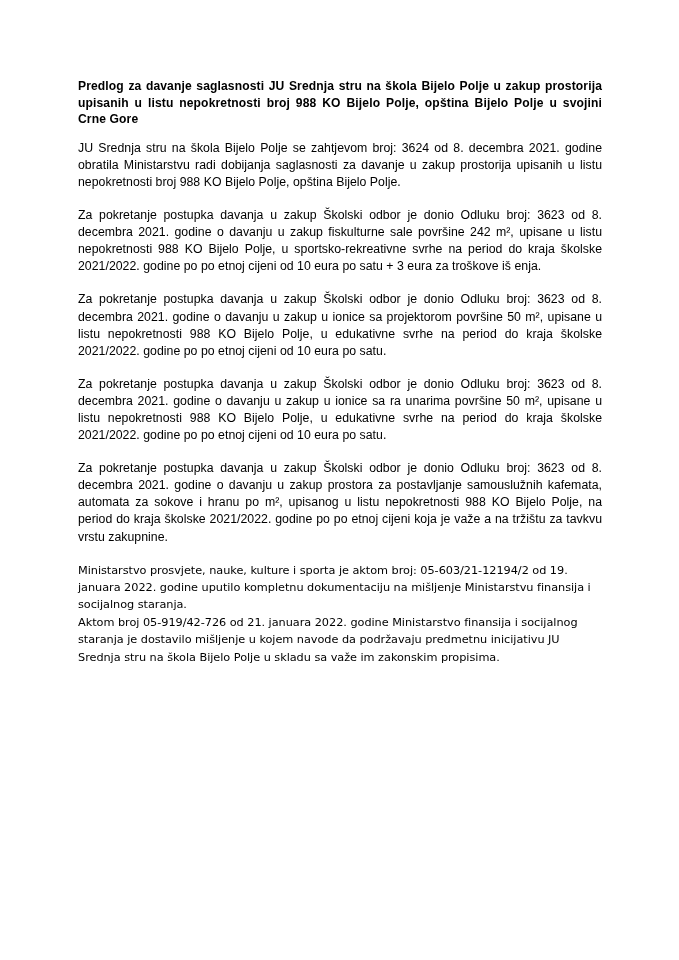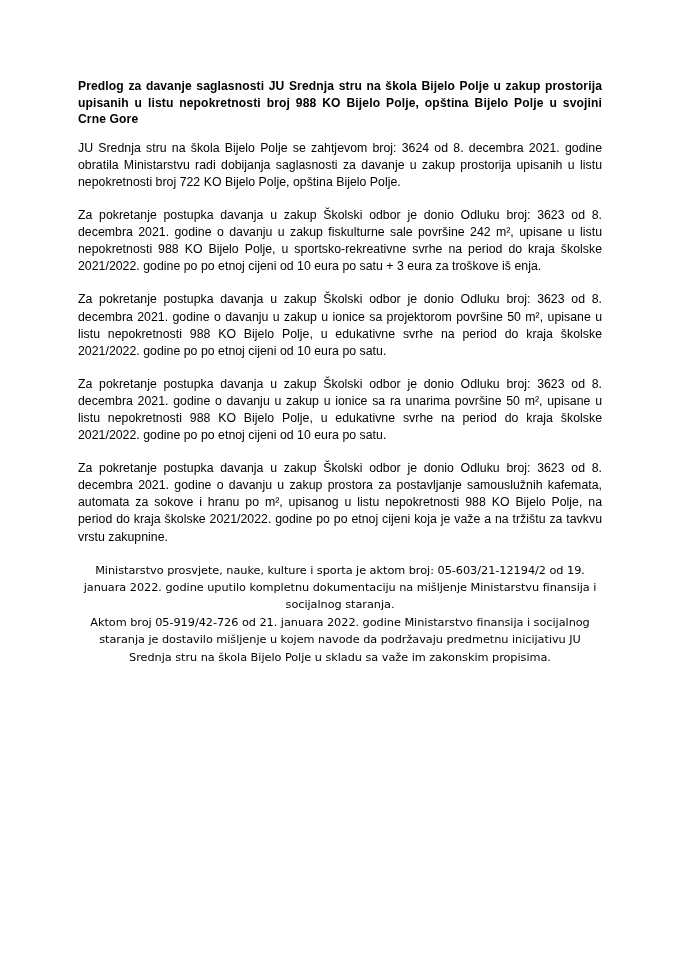"JU Srednja stru na škola" p.para { text: 722 -> 988 }
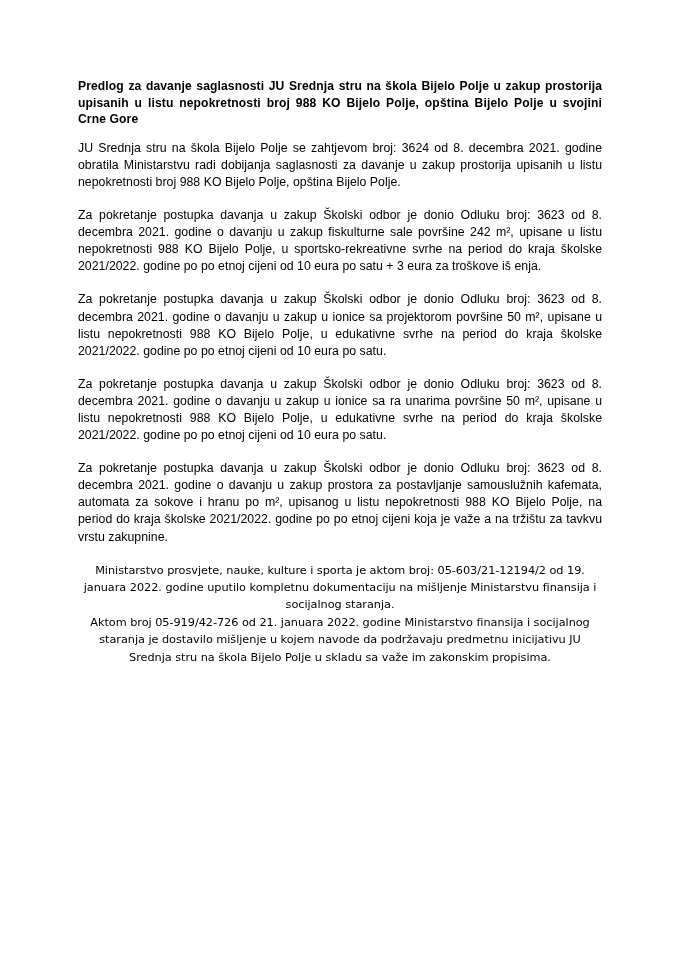"Ministarstvo prosvjete, nauke, kulture i" .tail-block { text-align: center -> left }
